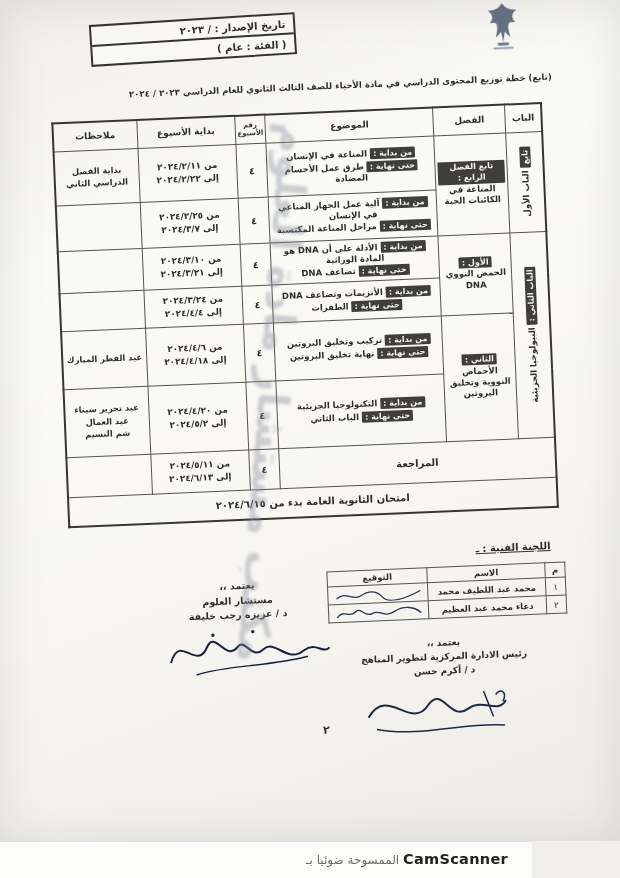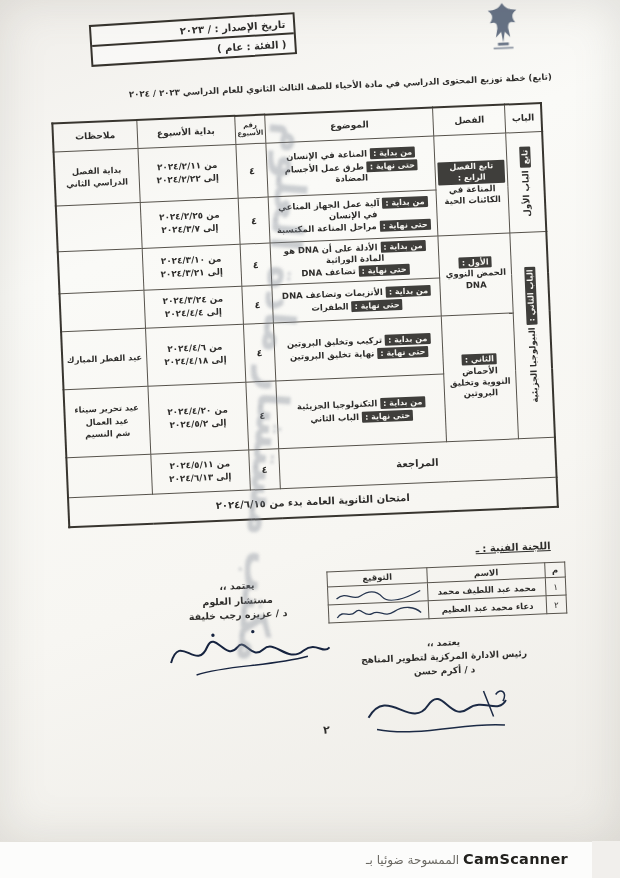"الممسوحة ضوئيا بـ CamScanner" #scanbar { width: 592px -> 532px }
